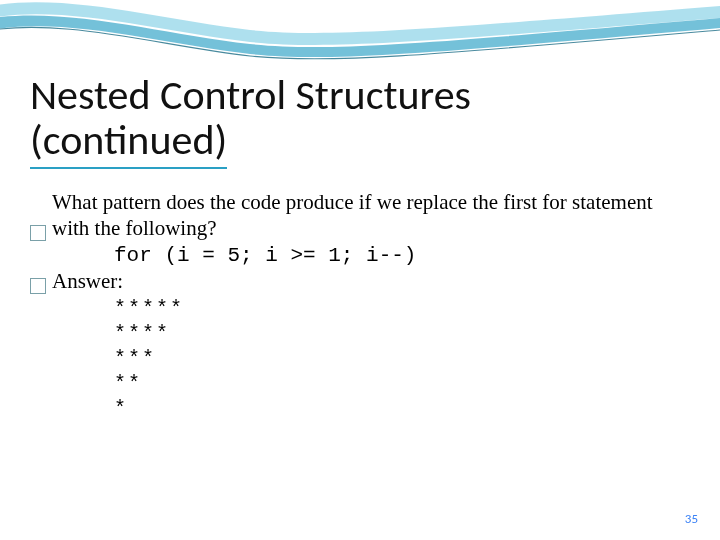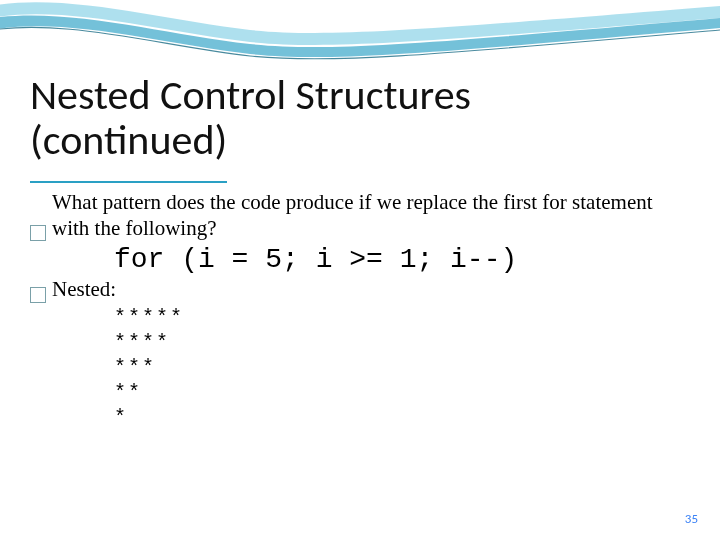"(continued)" .title .underline { padding-bottom: 18px -> 4px }
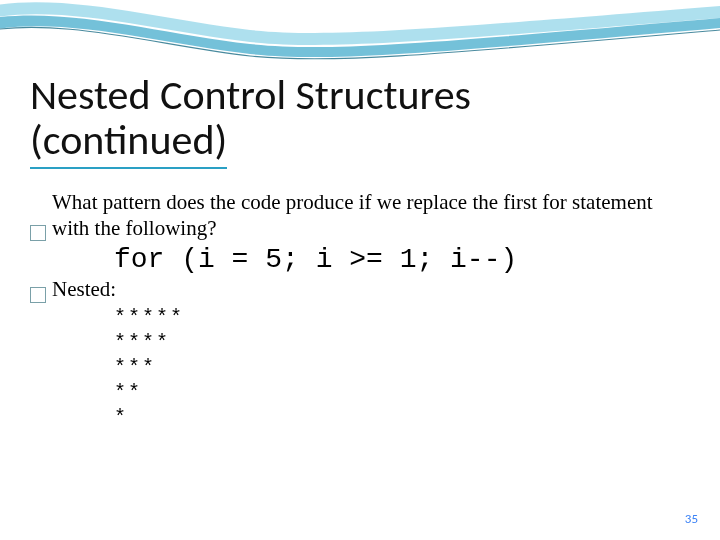"for (i = 5; i" .code-line { font-size: 28px -> 21px }
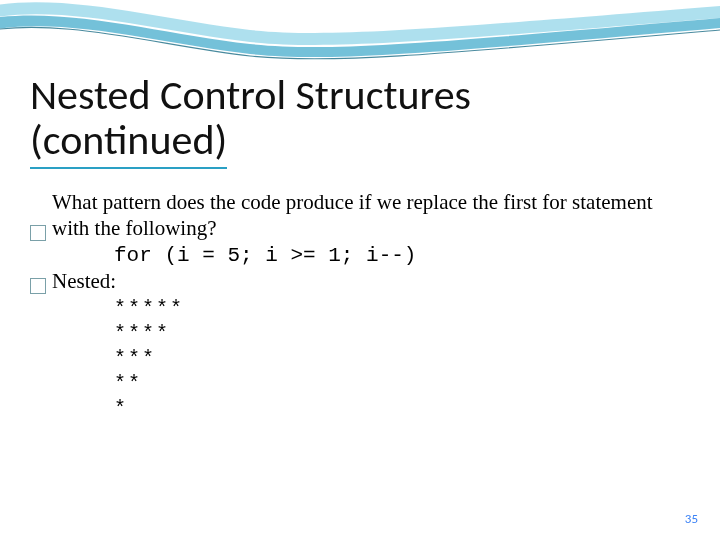"Nested:" div.bullet-text { text: Nested -> Answer }
